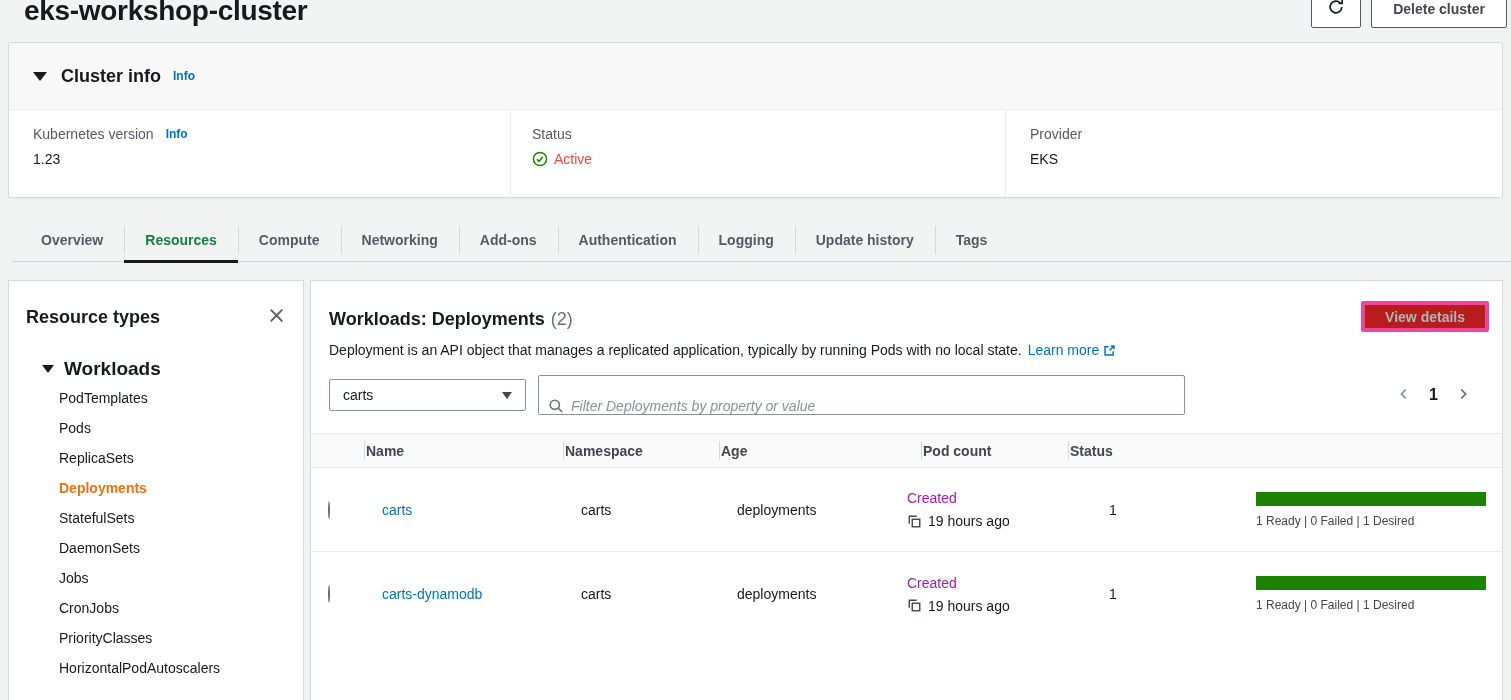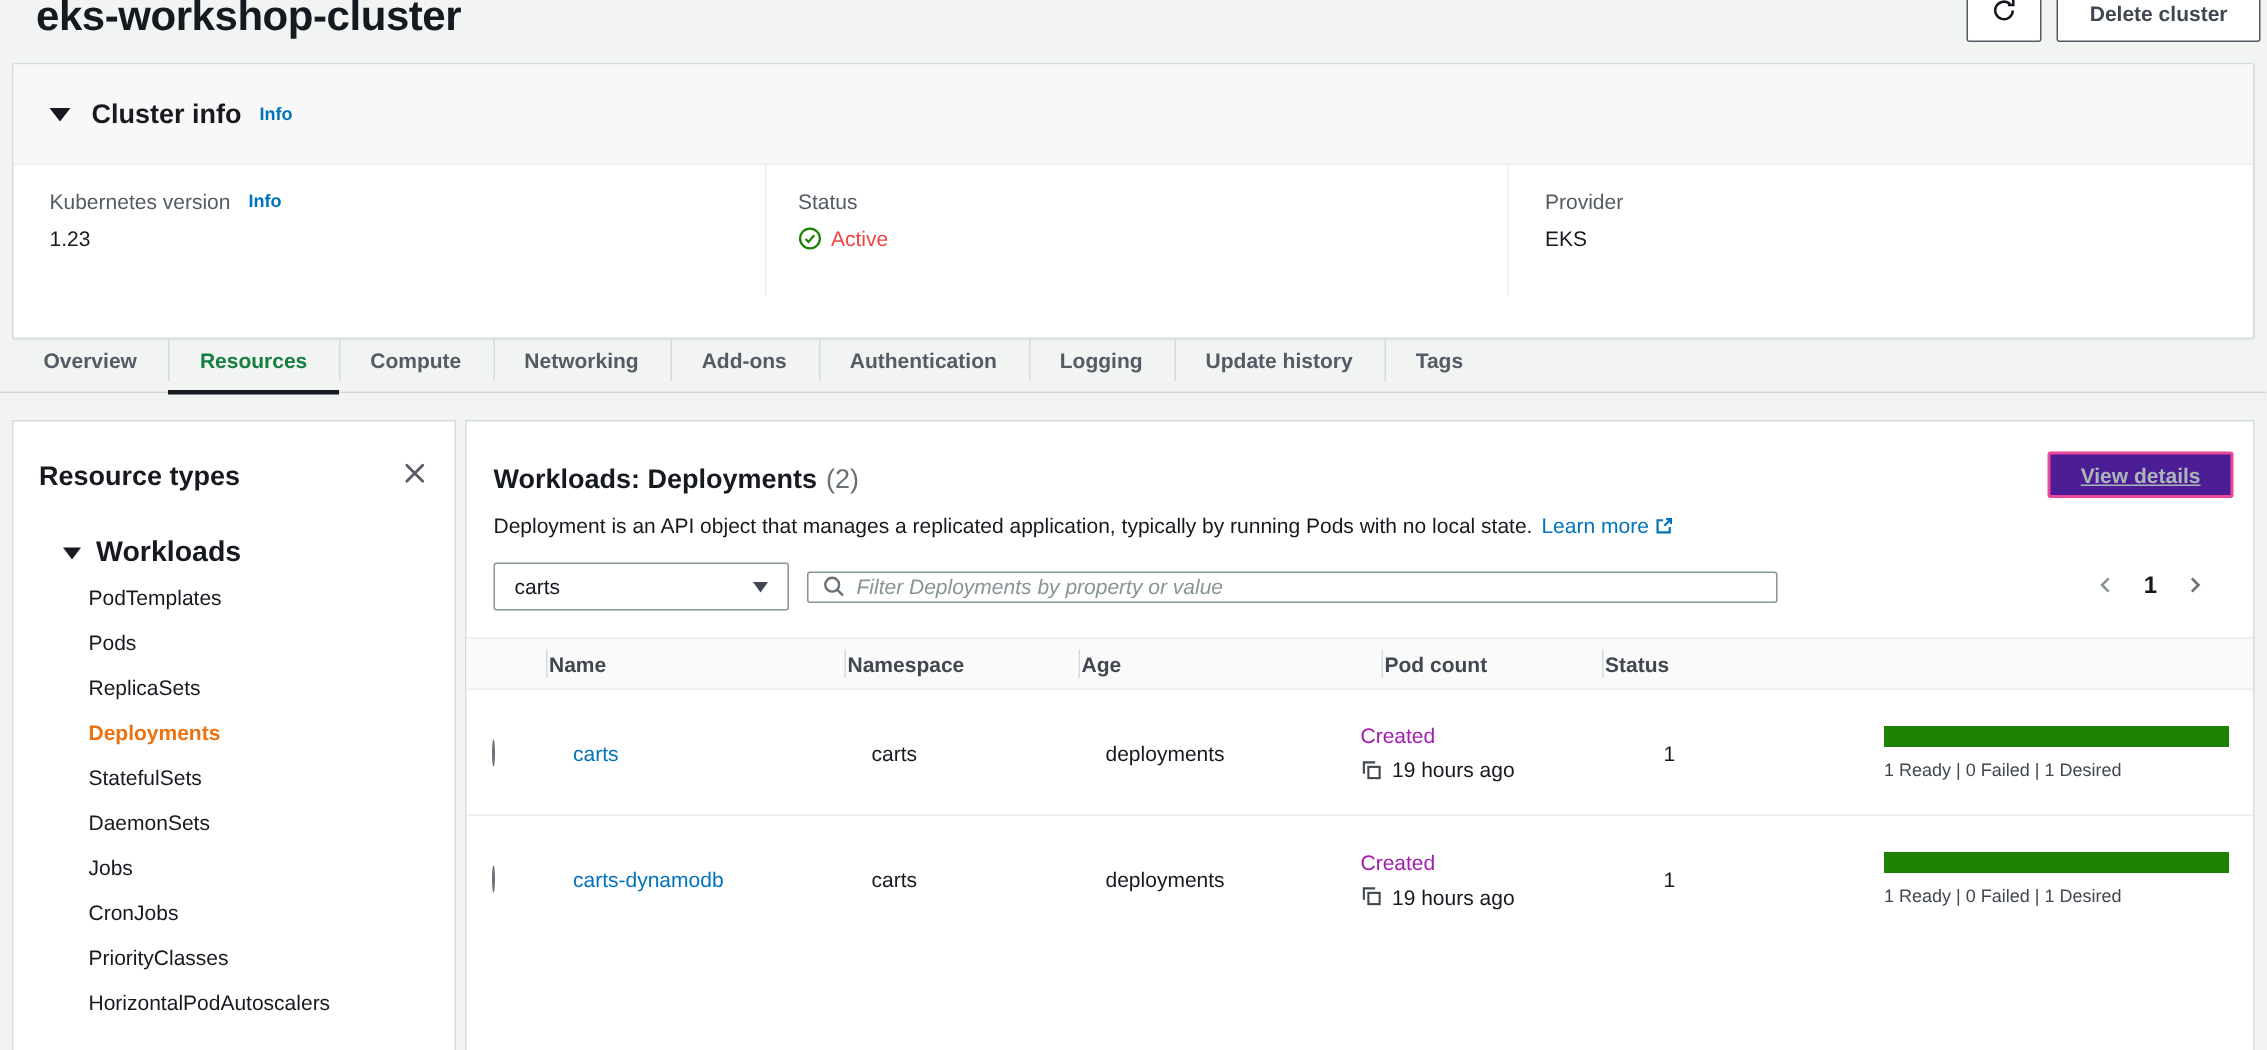"Cluster info" .cluster-card { height: 184px -> 156px }
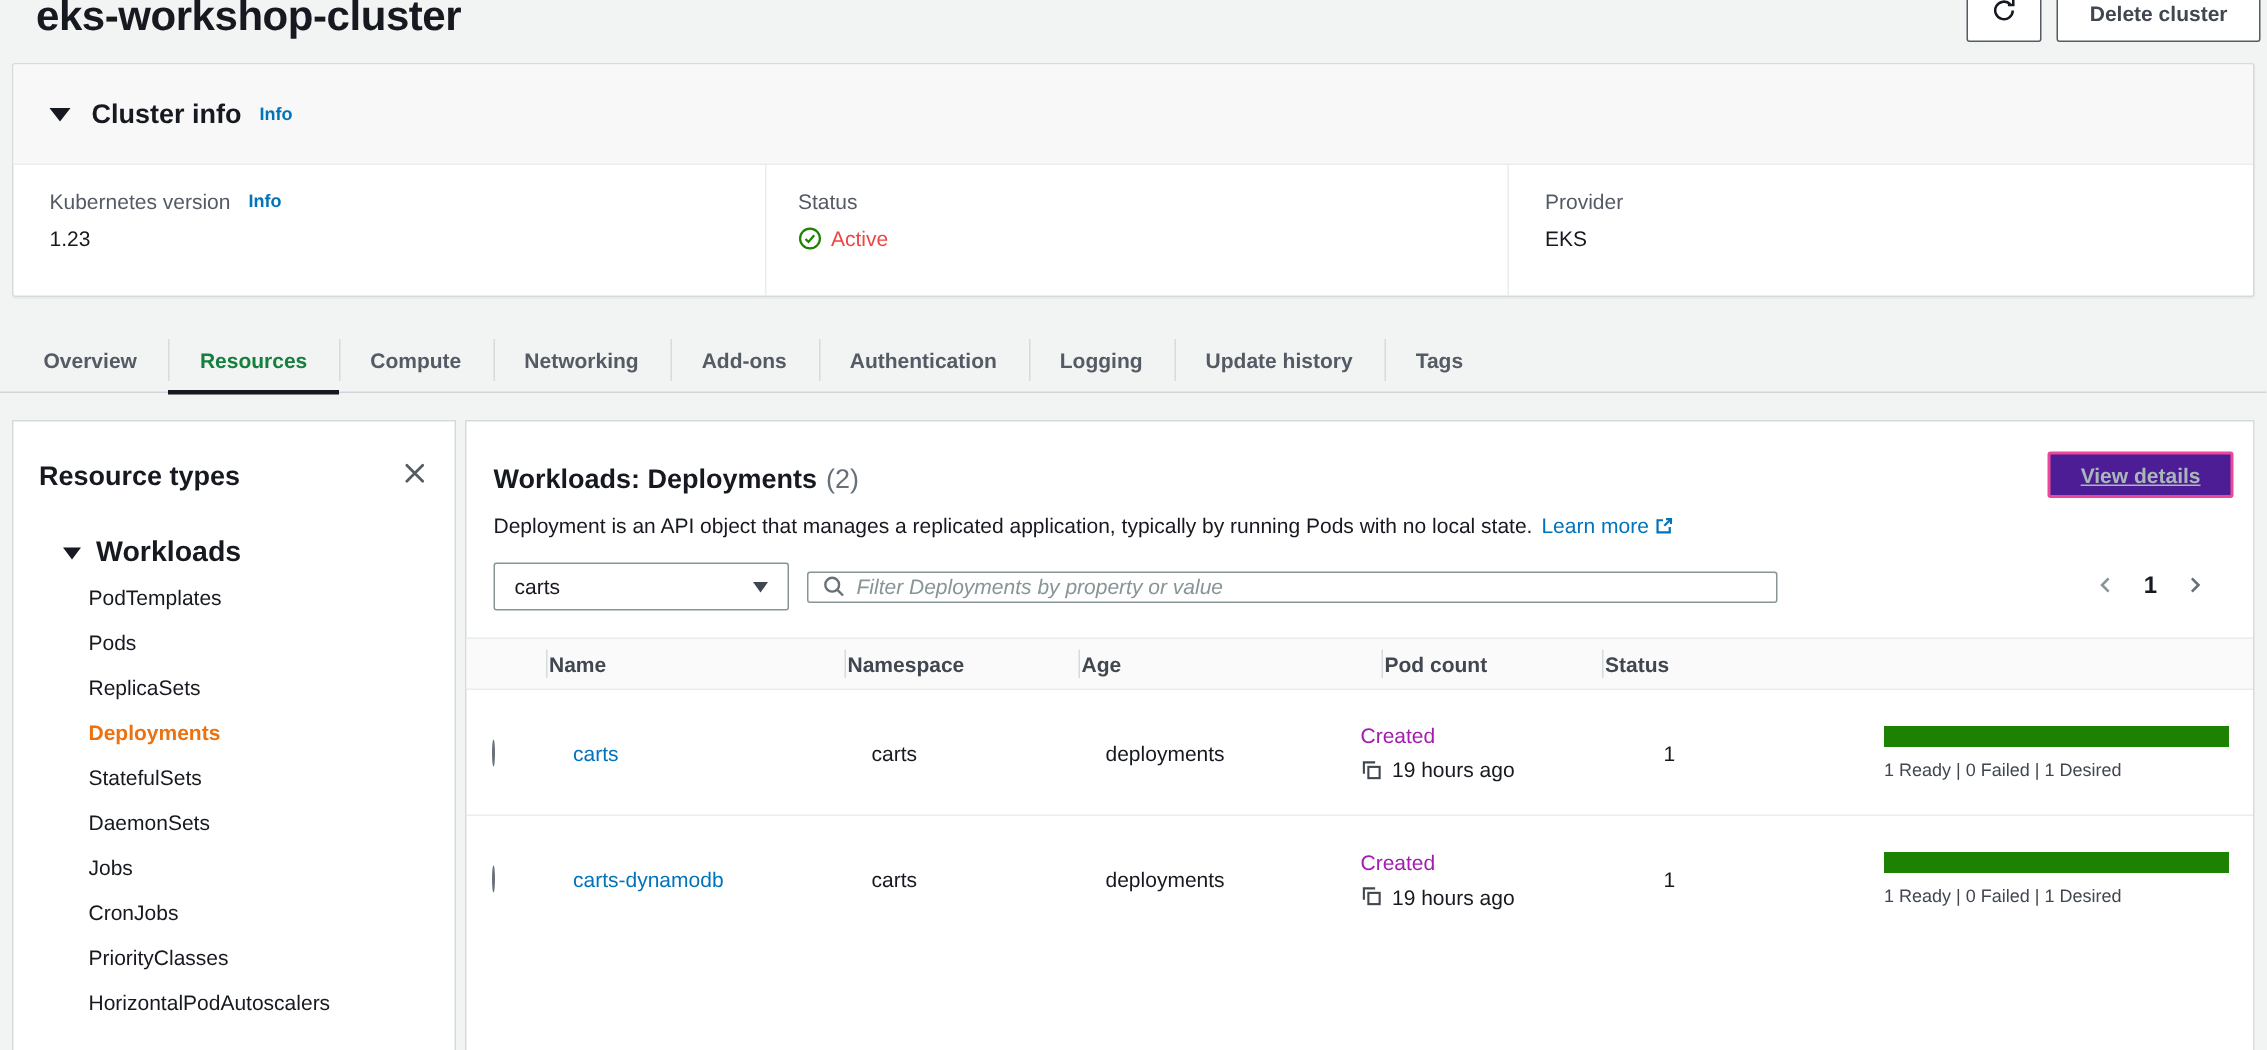"Overview" .tabs { left: 0 -> 12px }
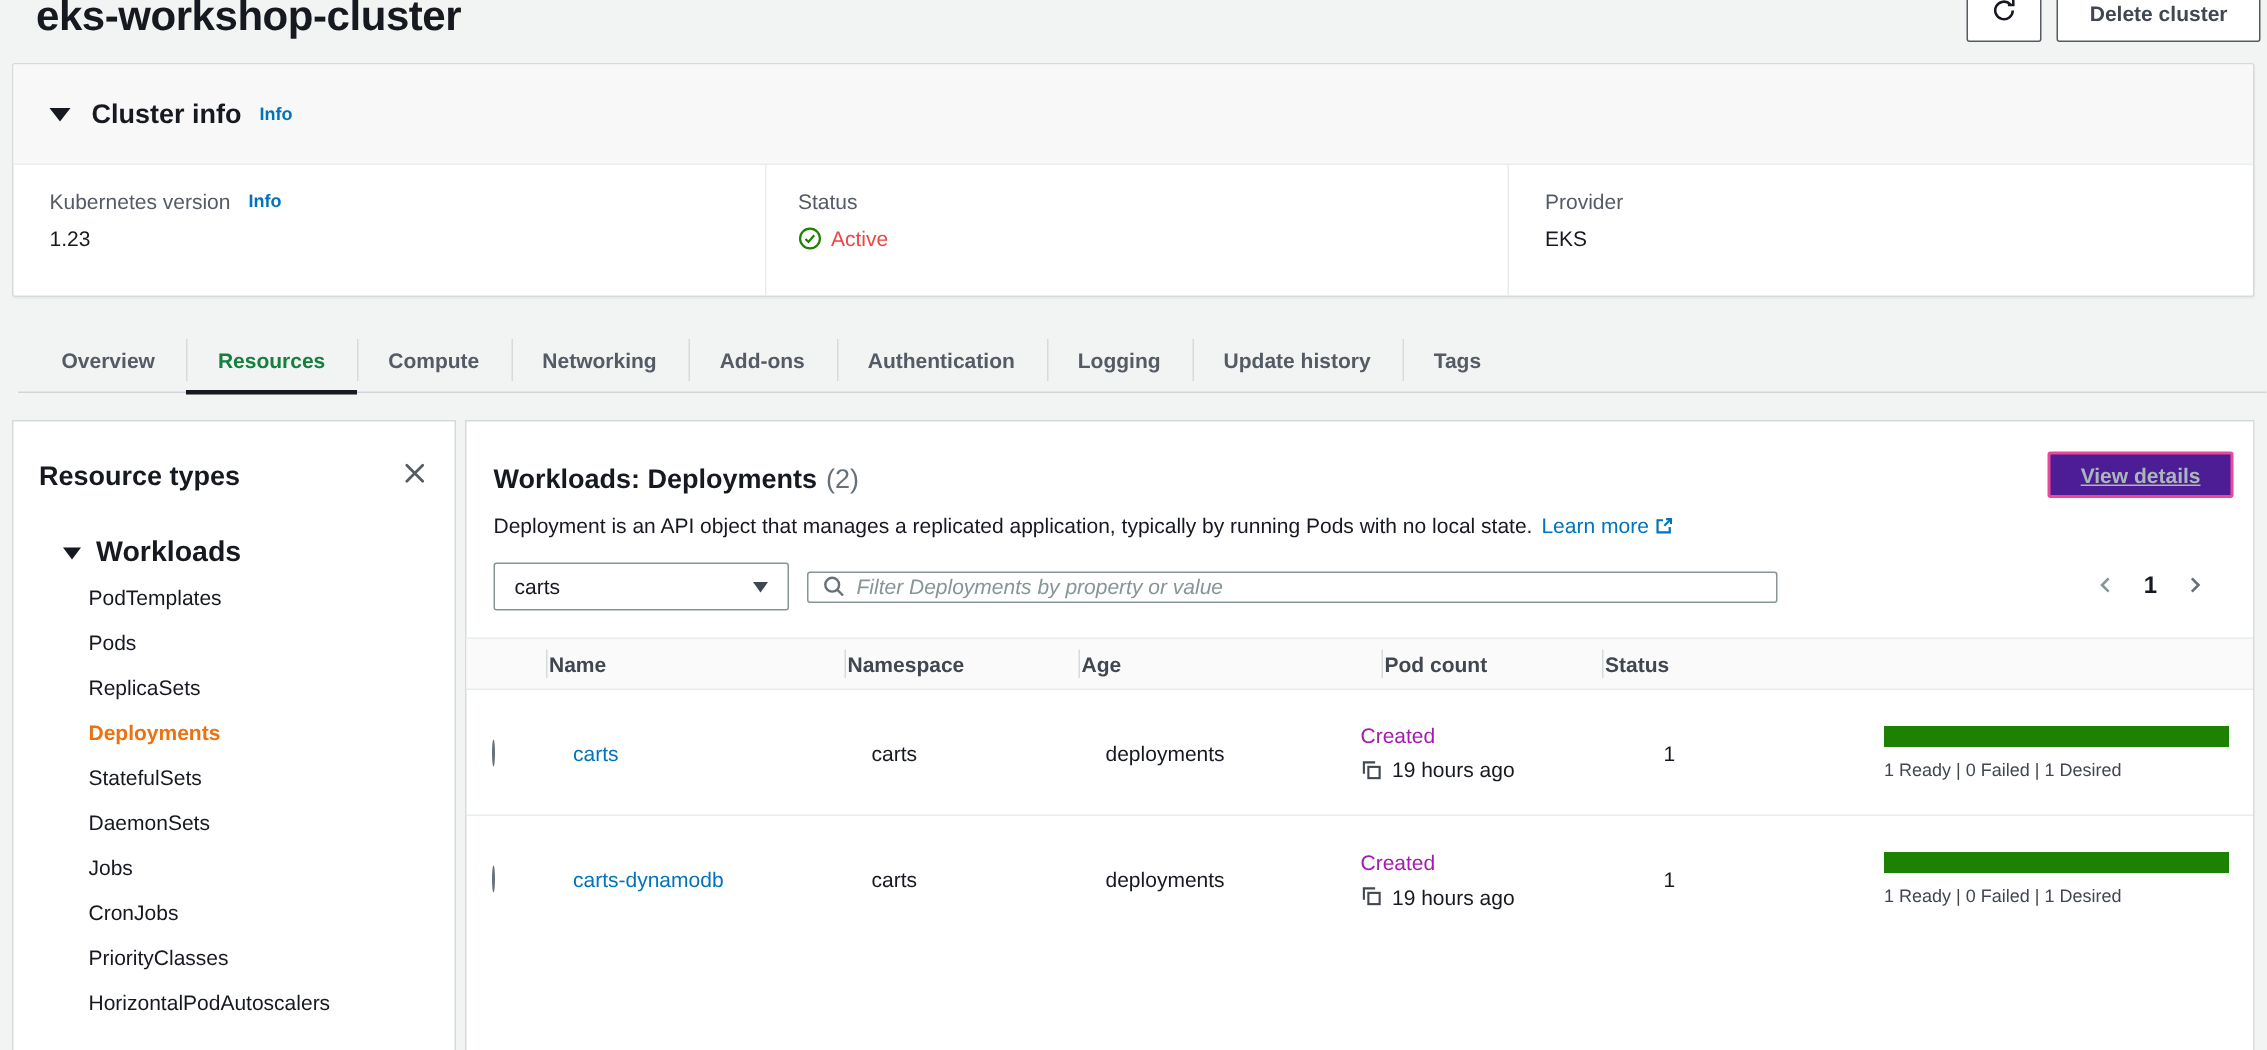"View details" .btn-disabled { background: #4c1d95 -> #b91c1c; border: 2px solid #ec4899 -> 4px solid #ec4899; text-decoration: underline -> none }
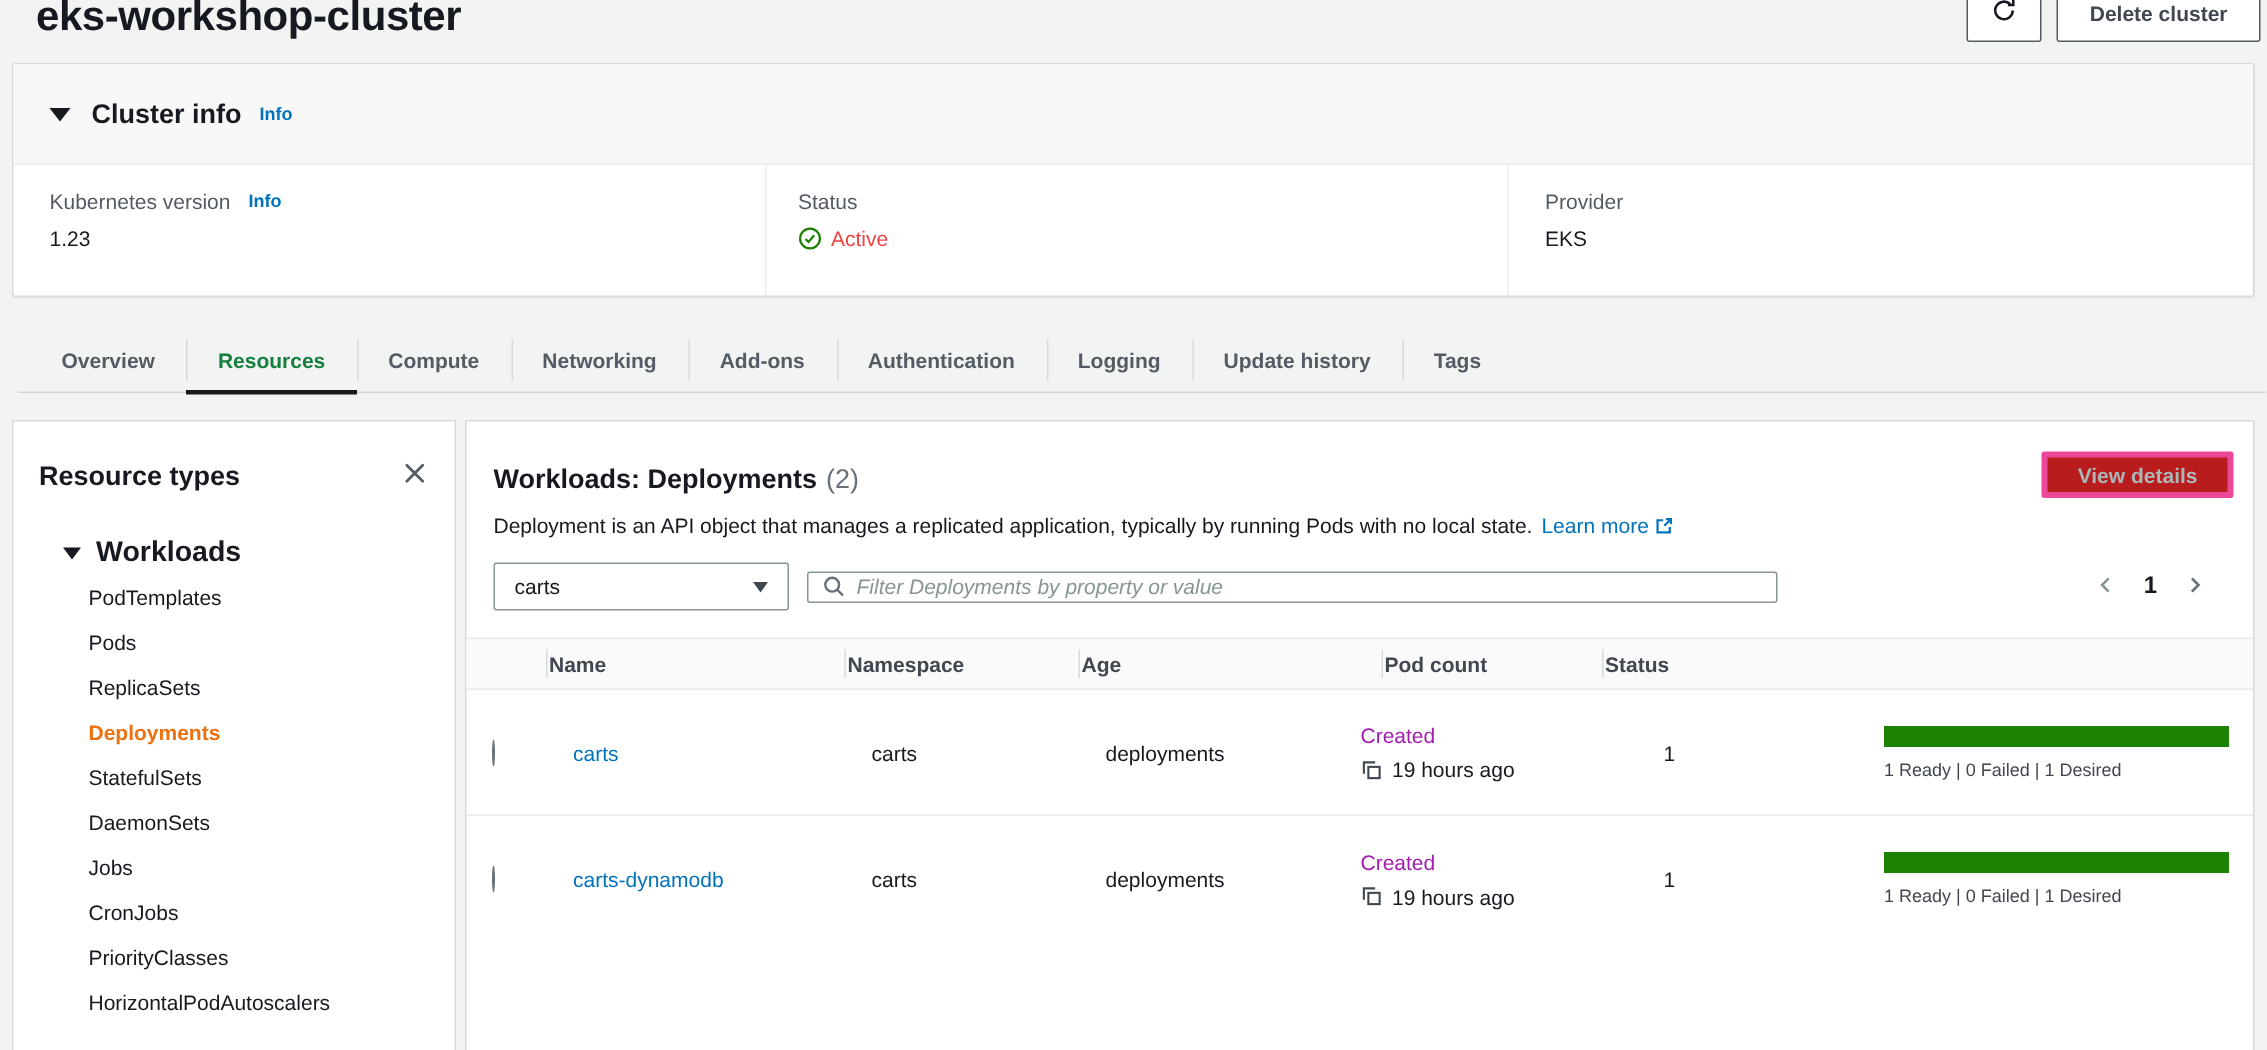"Filter Deployments by property or" .search-box { align-items: center -> flex-end; height: 21px -> 40px }
